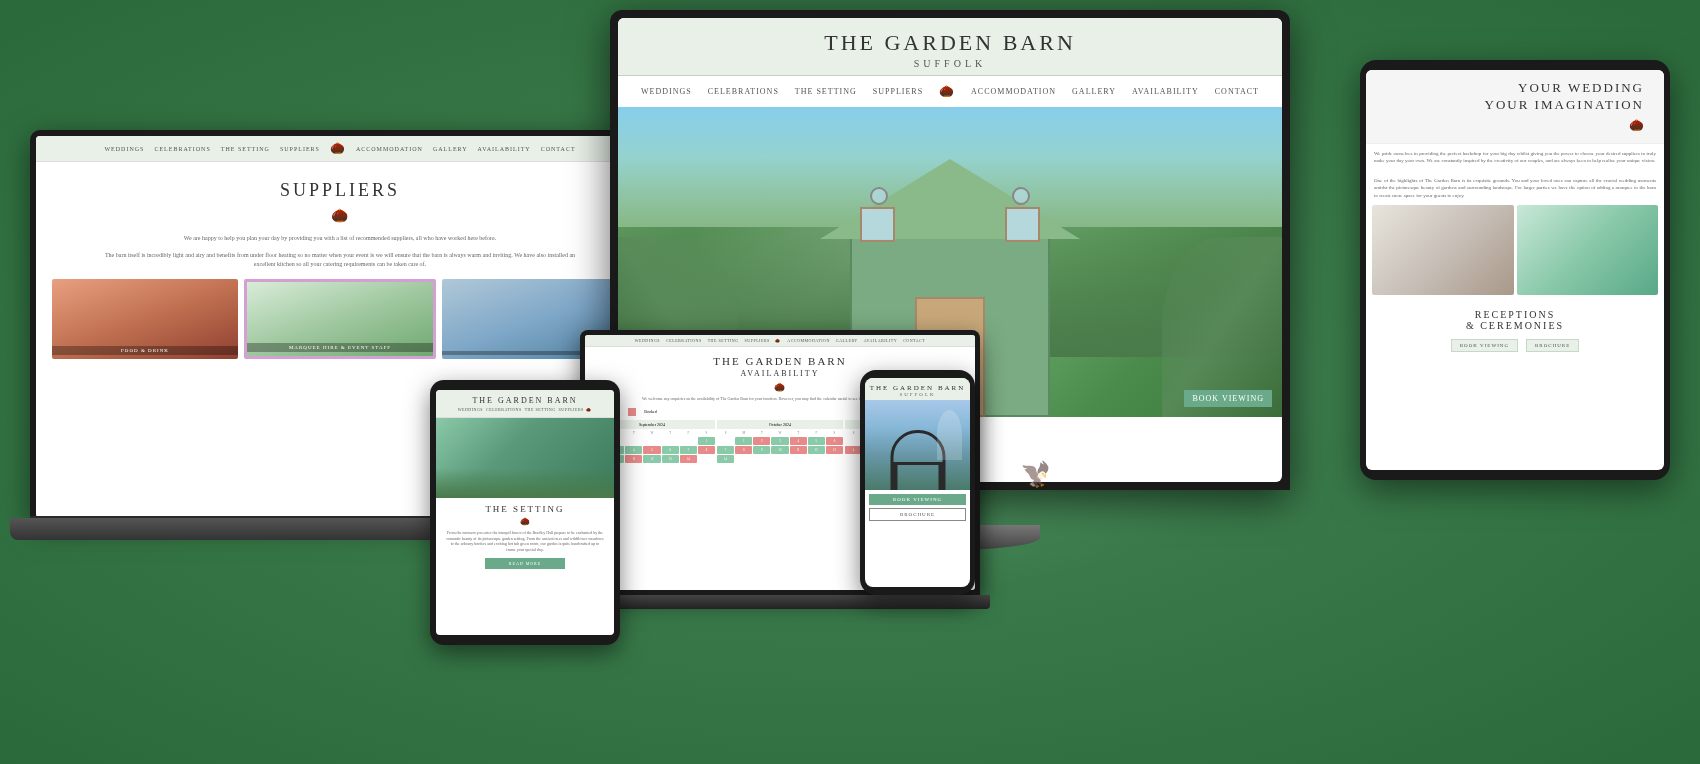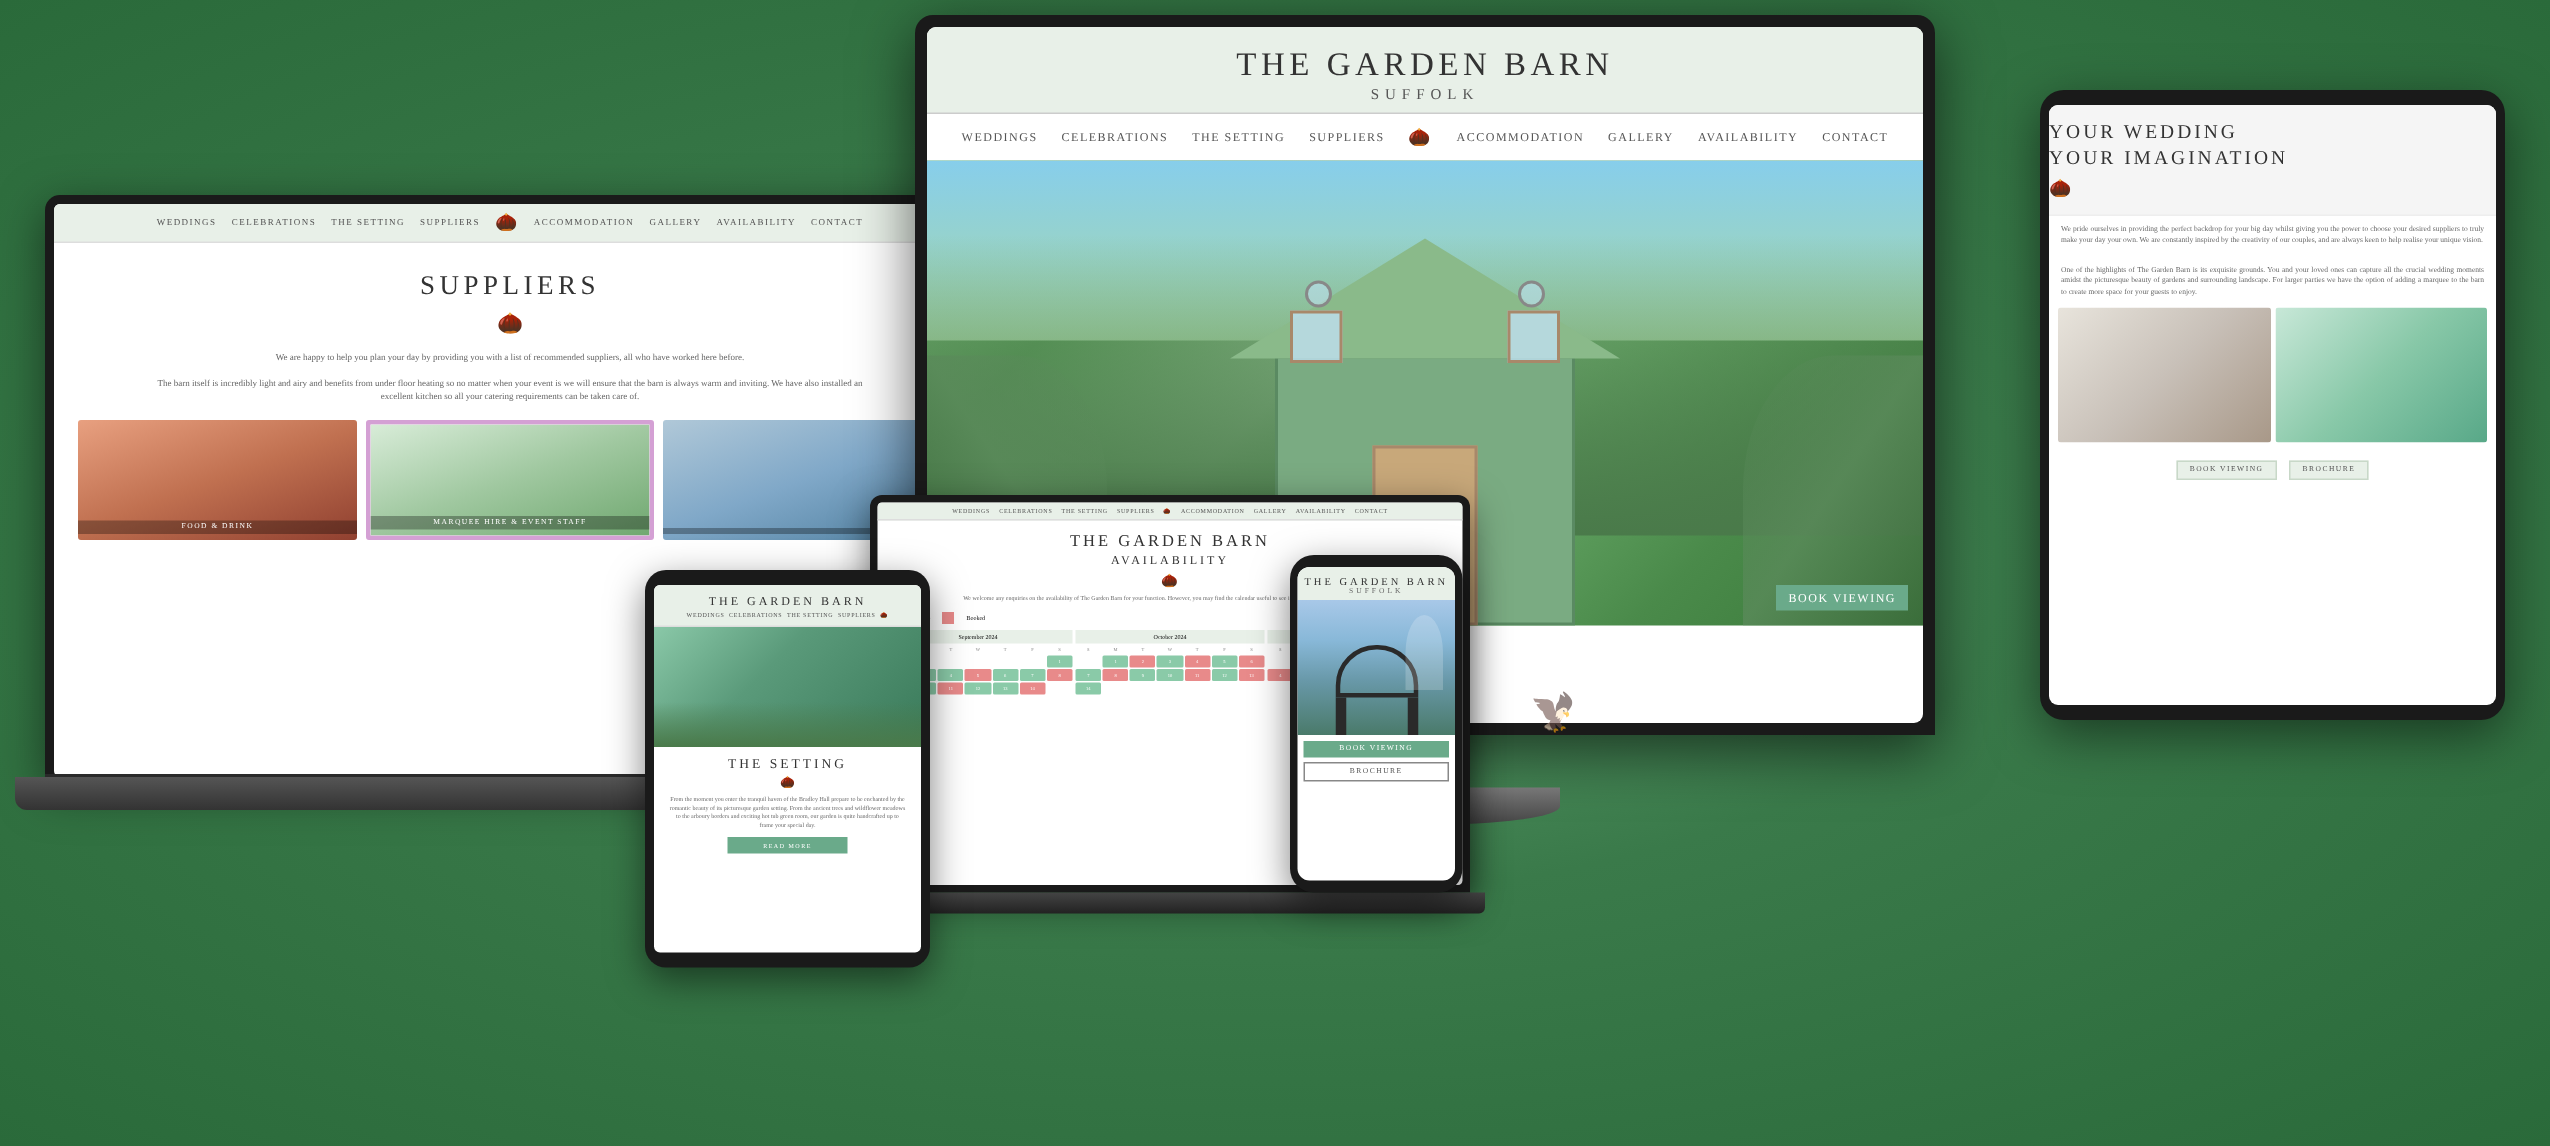"YOUR WEDDING" .tl-header { padding: 10px 0 6px -> 10px 20px 6px; text-align: left -> right }
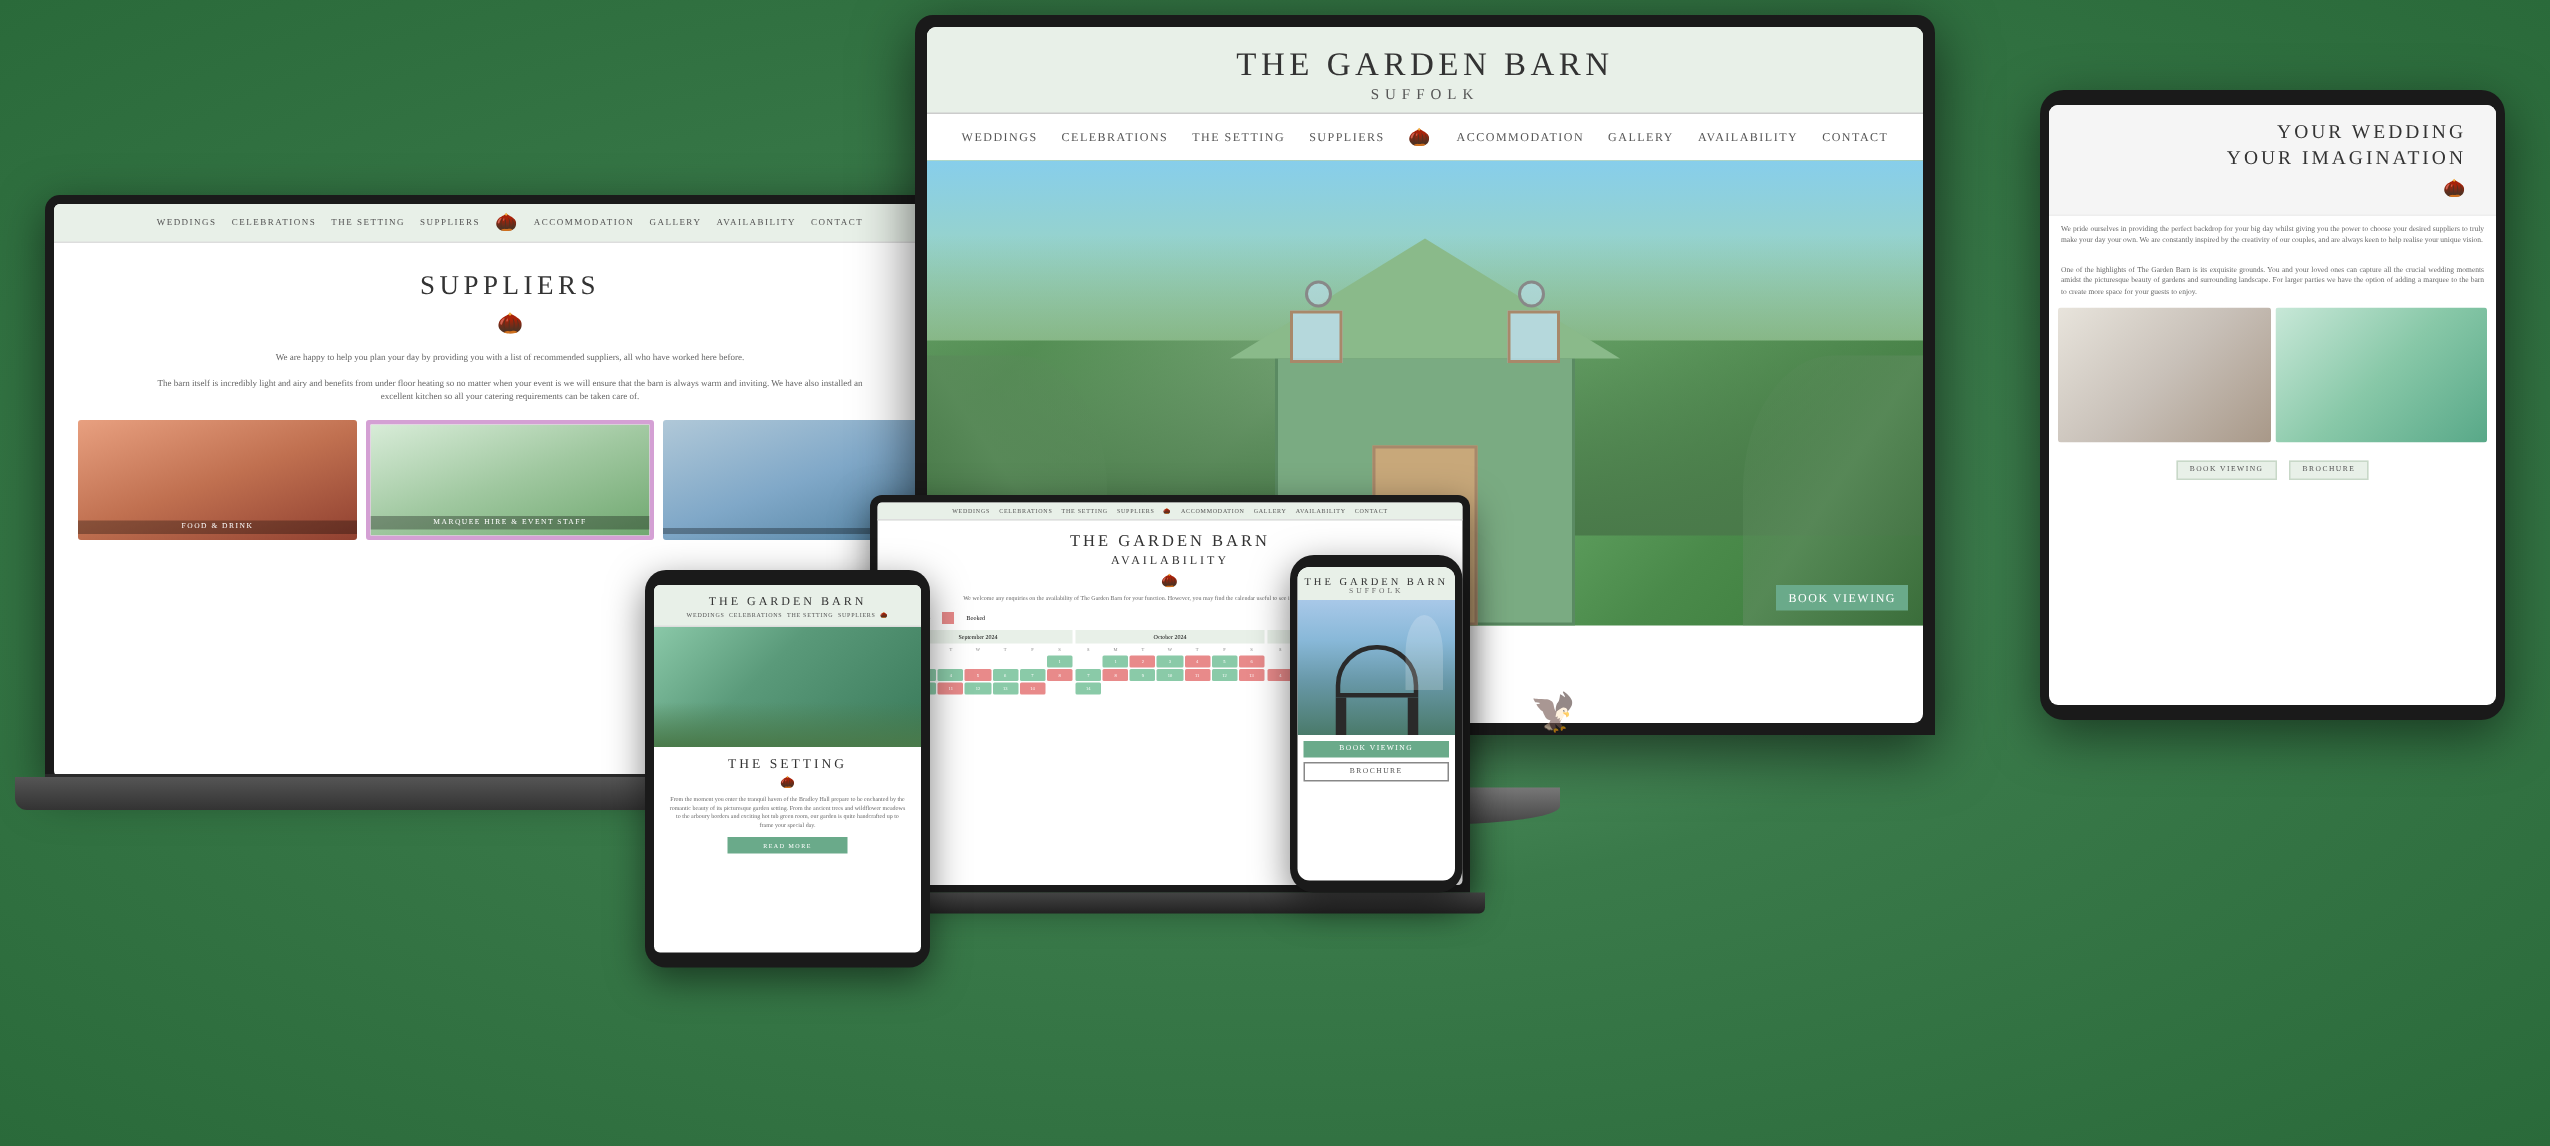"RECEPTIONS" div.tl-section-title { html: none -> <div>RECEPTIONS<br>&amp; CEREMONIES</div> }
